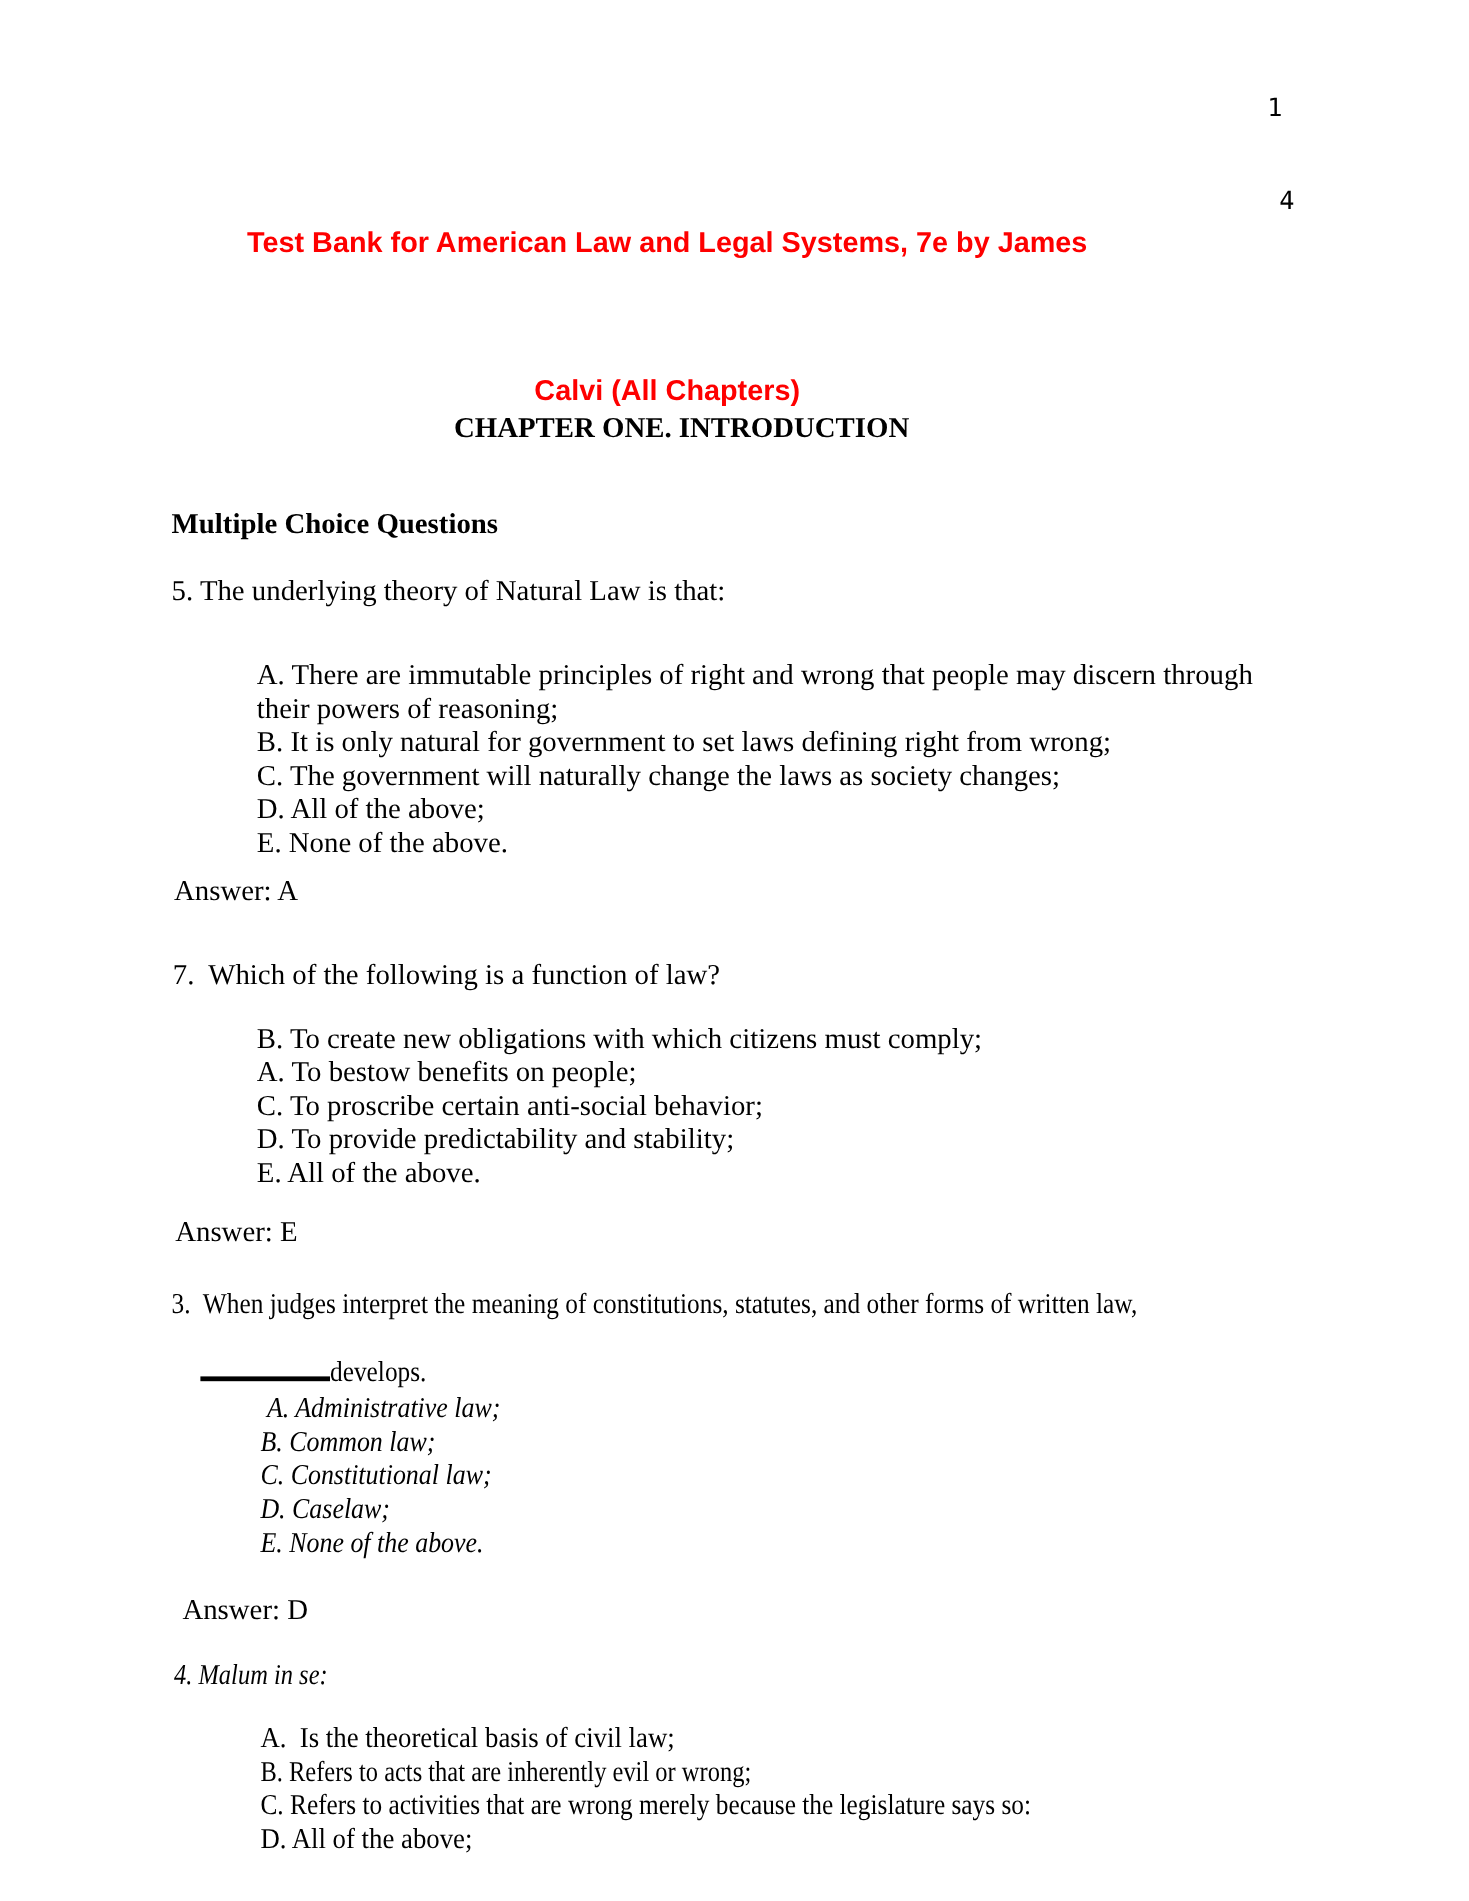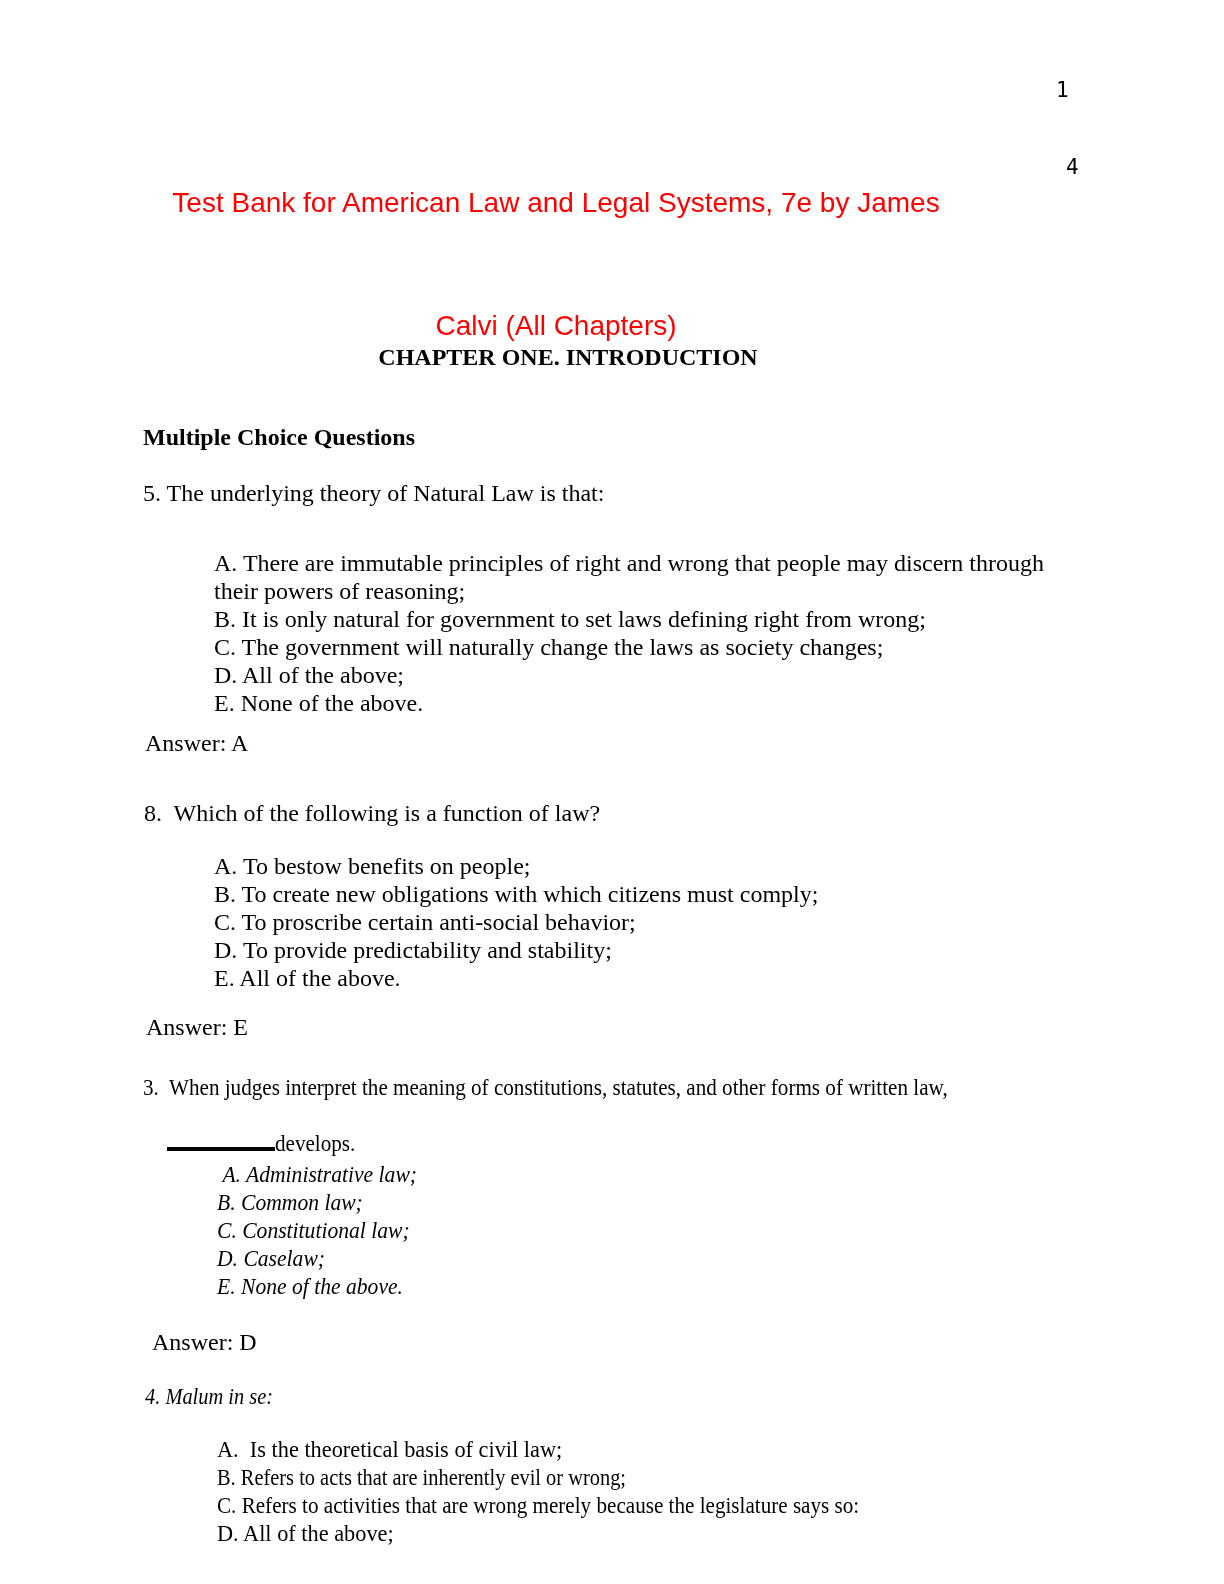"Test Bank for American Law" .doc-title { font-size: 28px -> 24px; font-weight: normal -> bold }
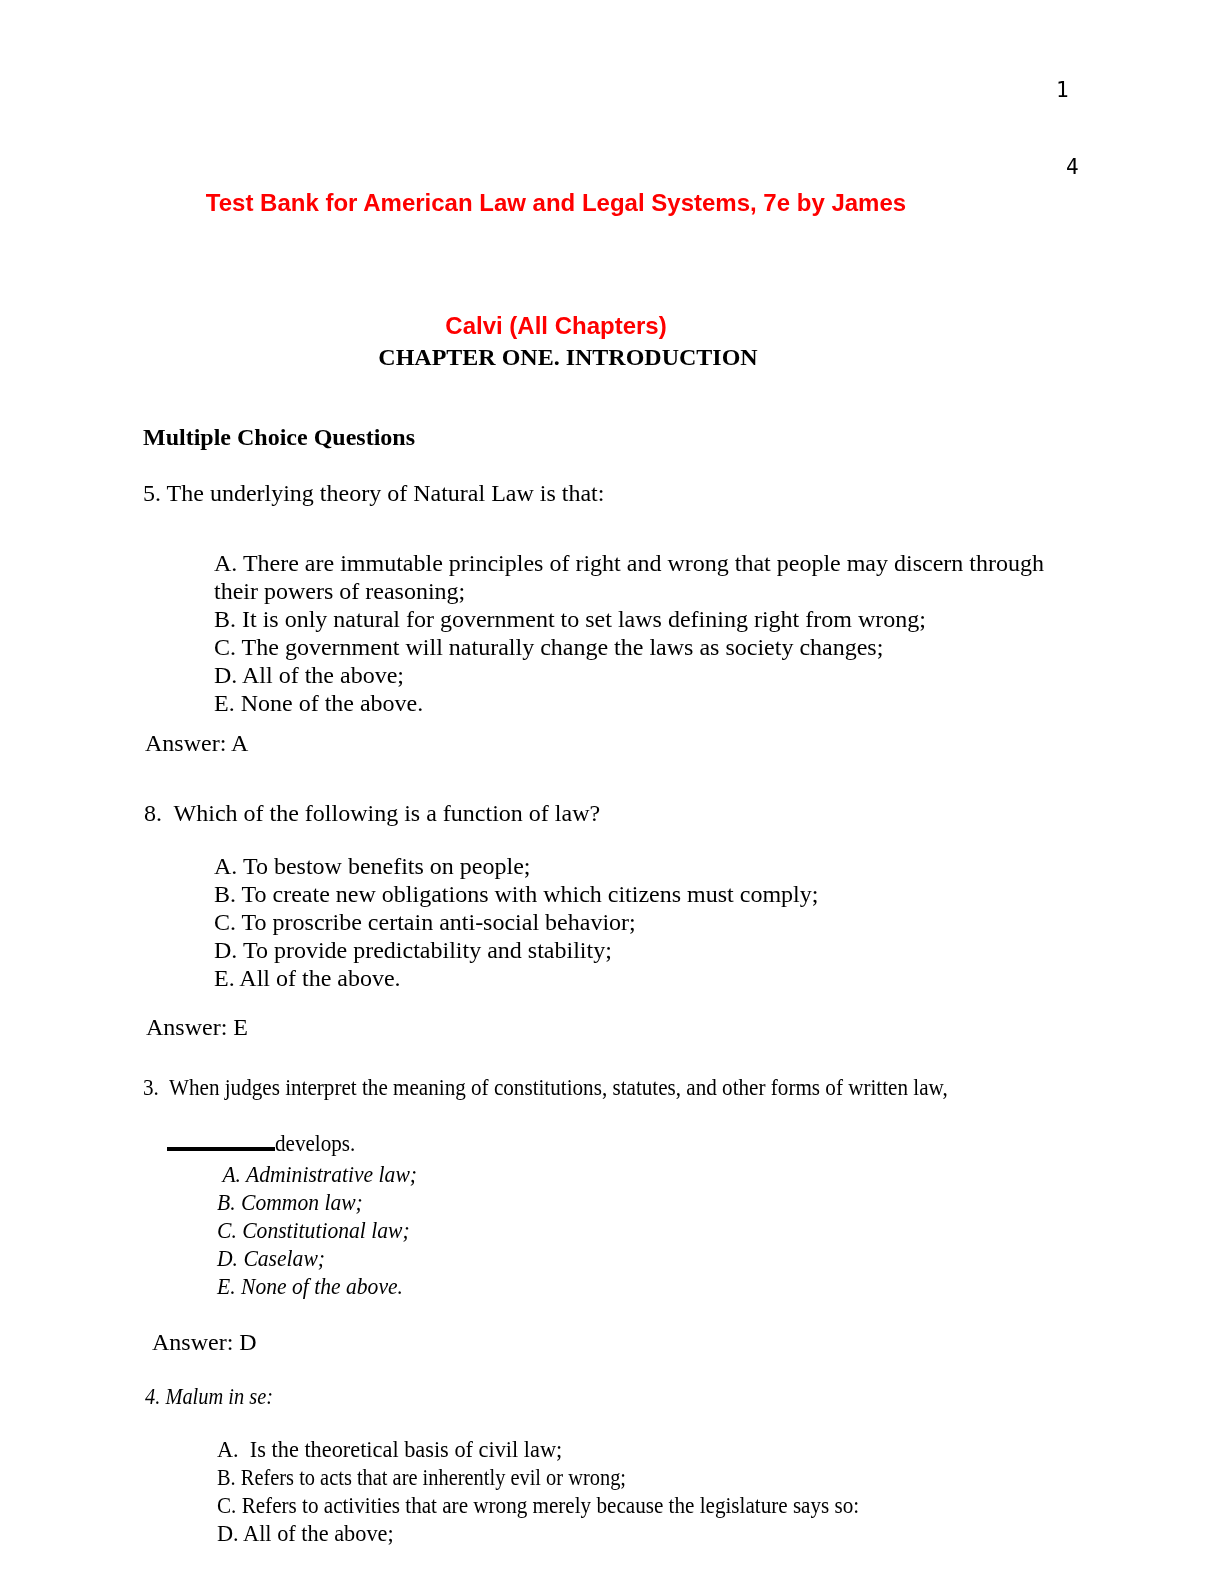"8. Which of the following" div.abs { text: 8 -> 7 }
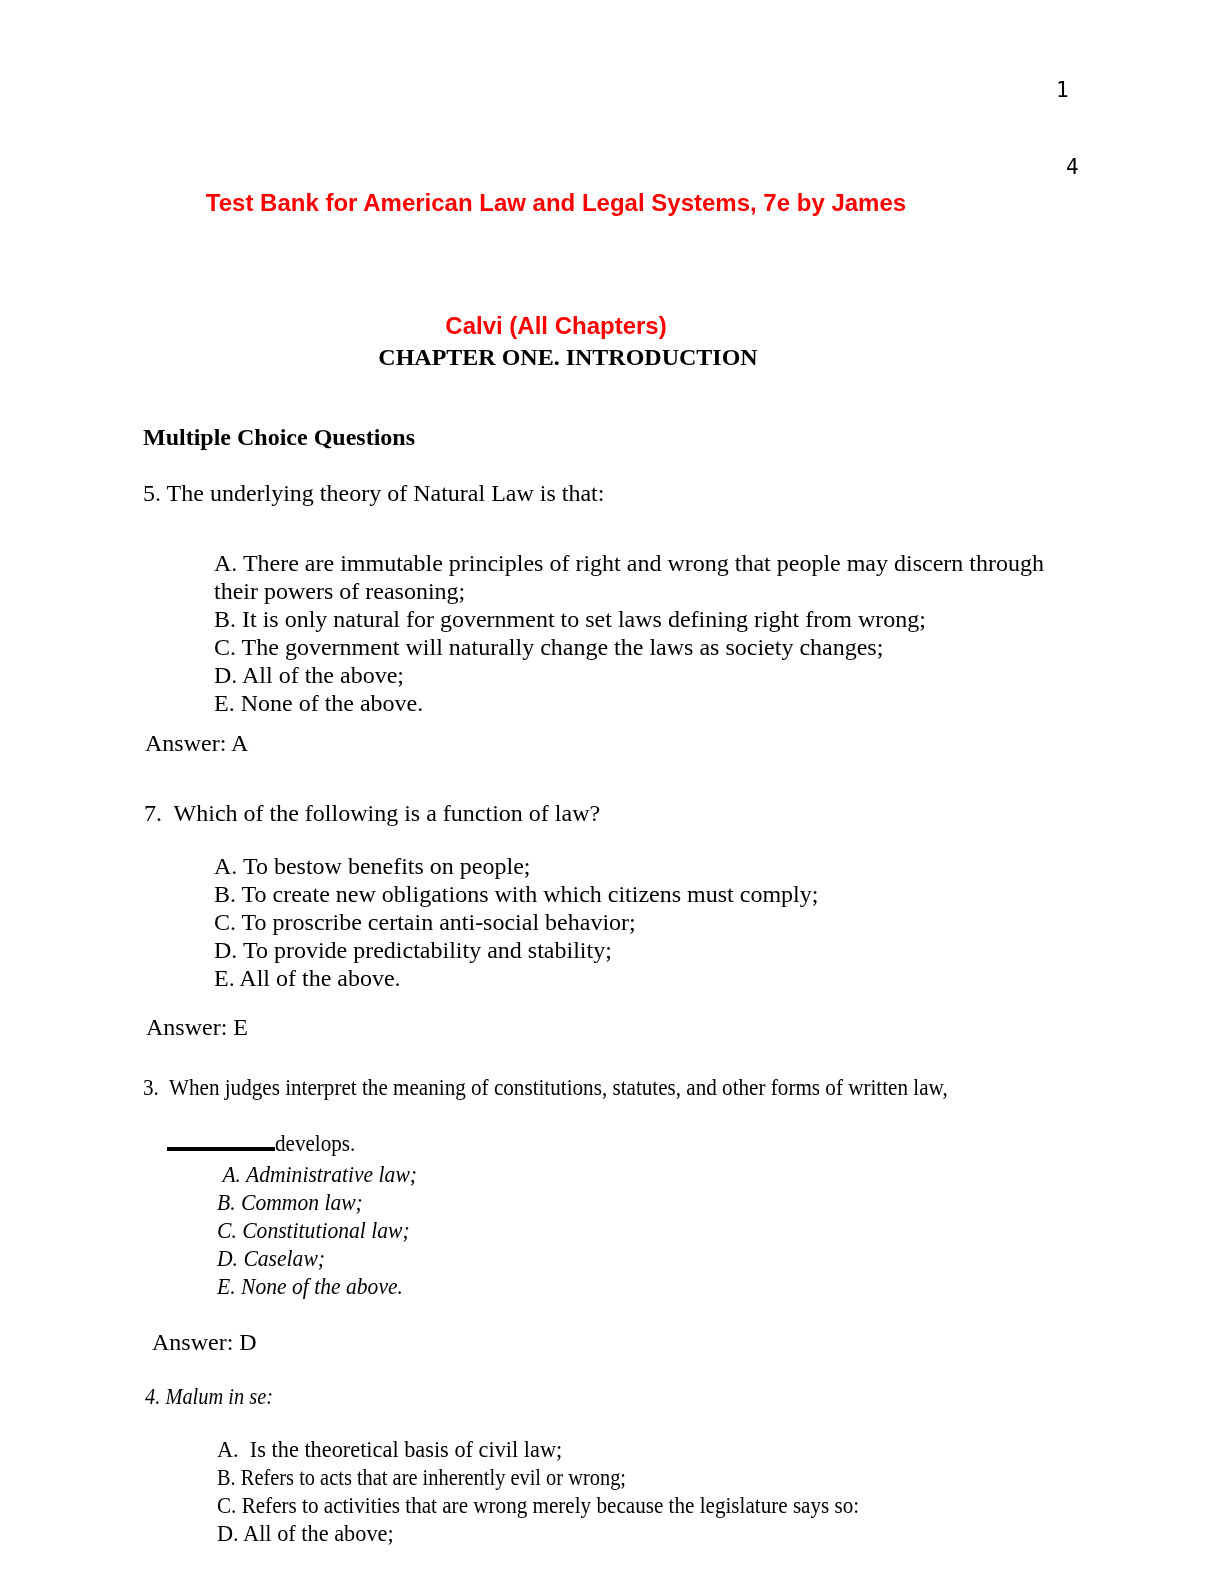"A. To bestow benefits on" div.optline { order: before "B. To create new obligations" -> after "B. To create new obligations" }
